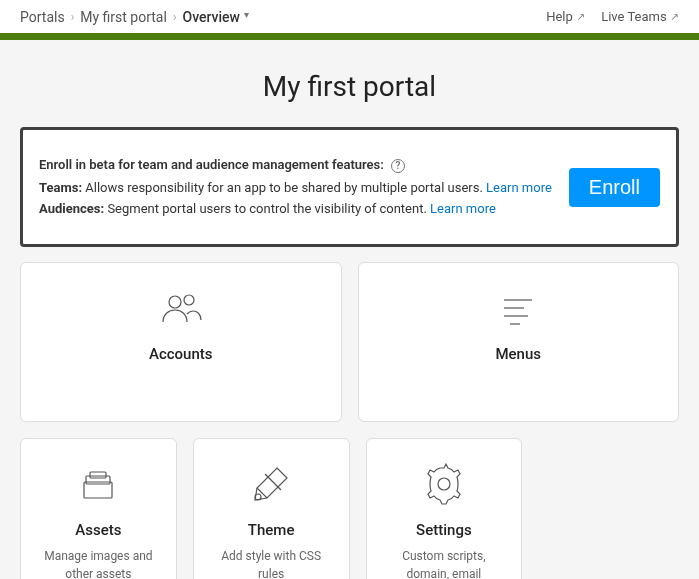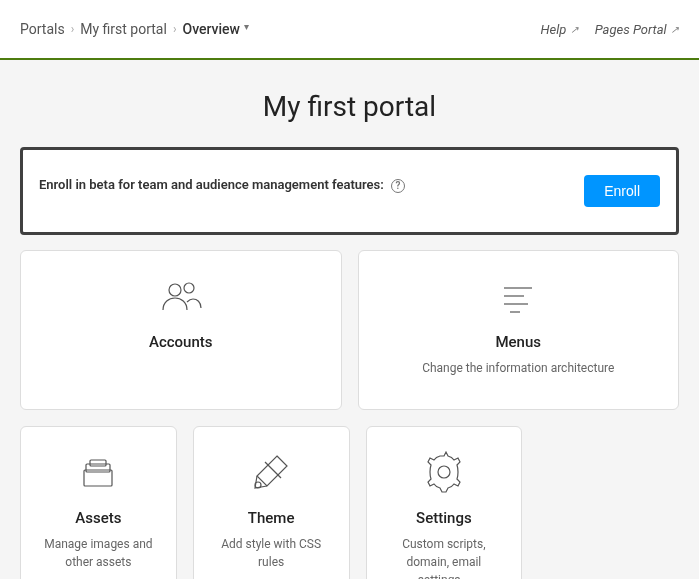"Portals" .top-nav { border-bottom: 2px solid #4d7c0f -> 7px solid #4d7c0f; height: 60px -> 40px }
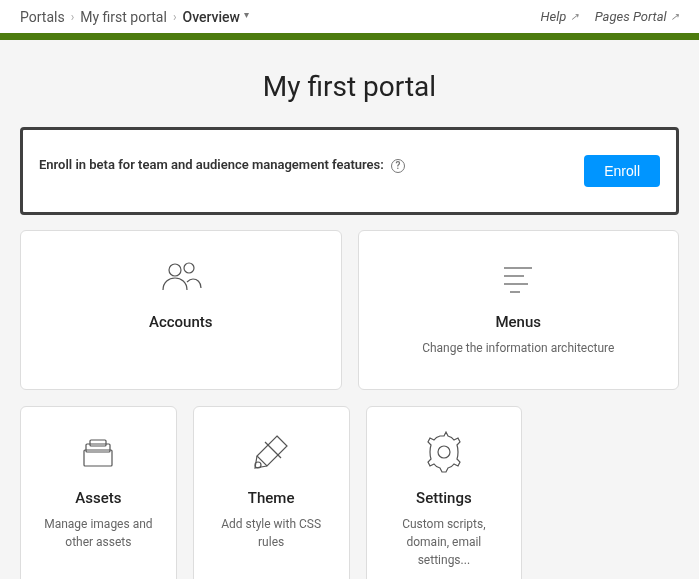"Help" .nav-link { font-style: italic -> none }
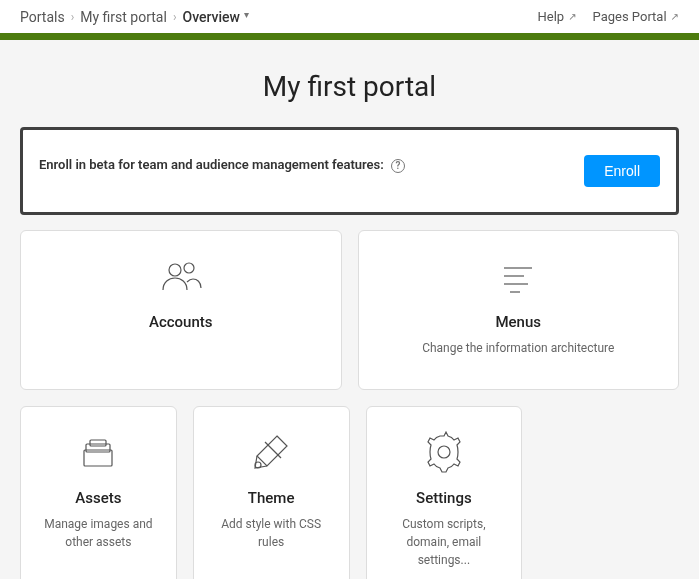"Pages Portal" span { text: Pages Portal -> Live Teams }
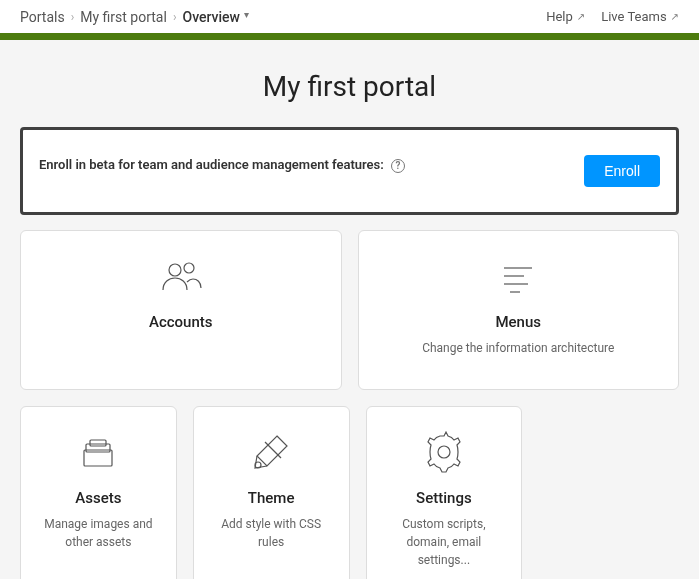"Teams: Allows responsibility for an" div { html: none -> <div> <strong>Teams:</strong> <span> Allows responsibility for an app to be shared by multiple portal users.</span> <a>Learn more</a> </div> }
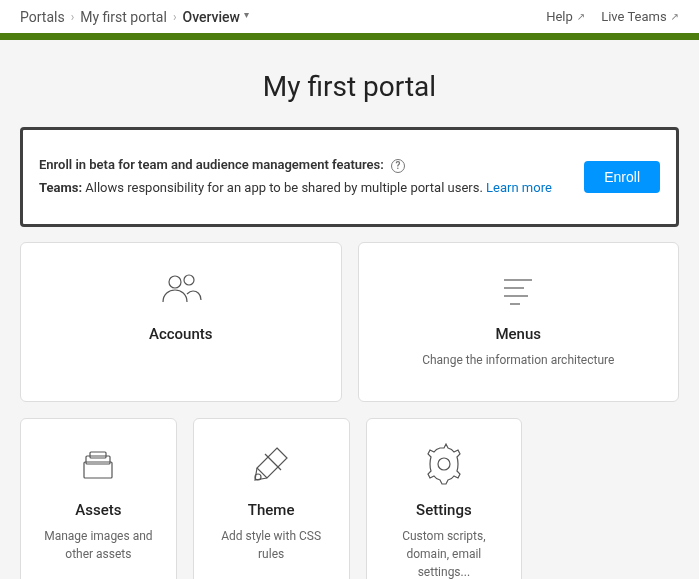"Enroll" .enroll-btn { font-size: 14px -> 20px }
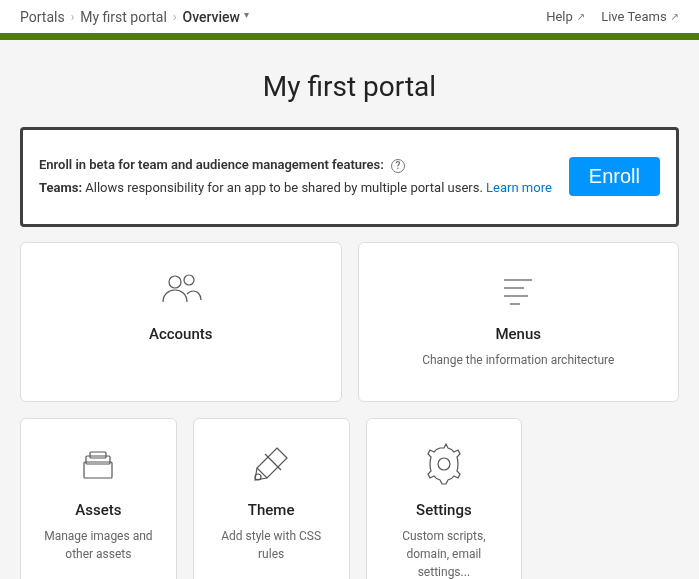"Audiences: Segment portal users to" div { html: none -> <div> <strong>Audiences:</strong> <span> Segment portal users to control the visibility of content.</span> <a>Learn more</a> </div> }
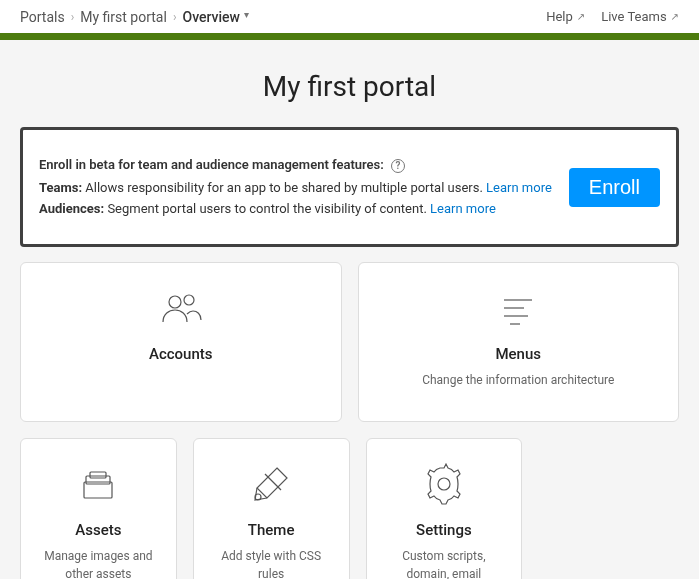"Change the information architecture" div.card-desc { html: <div>Change the information architecture</div> -> none }
